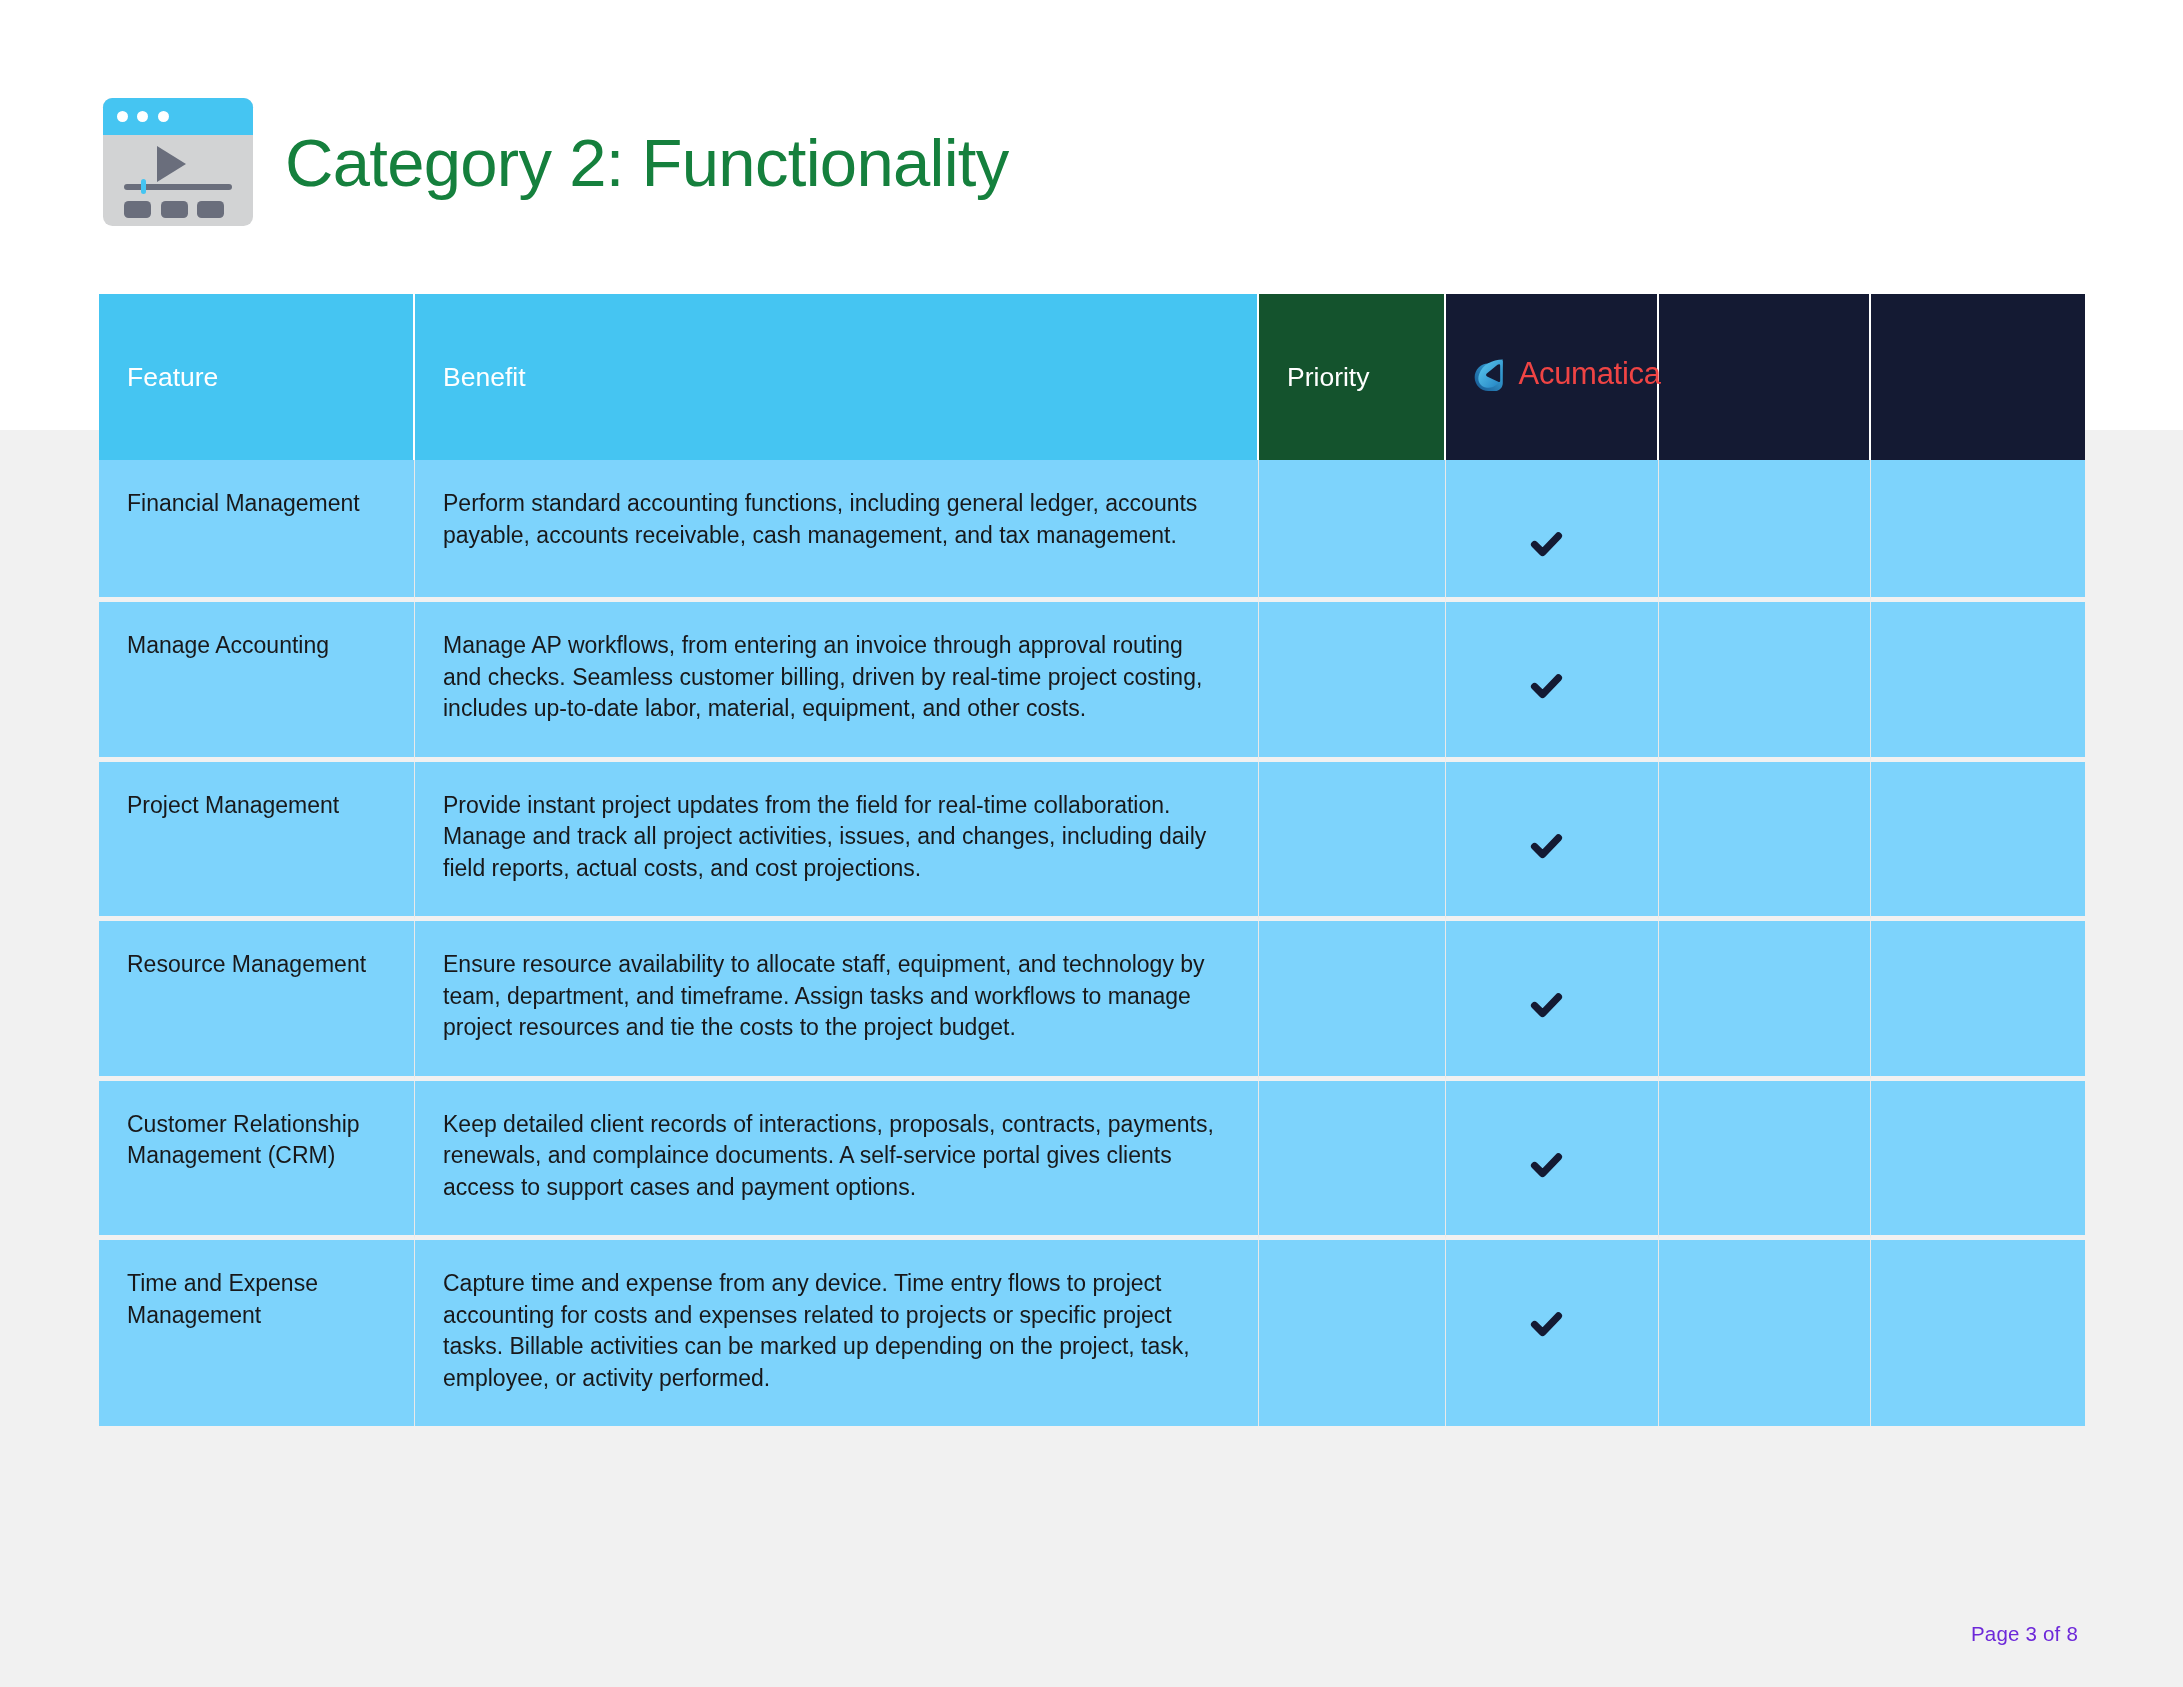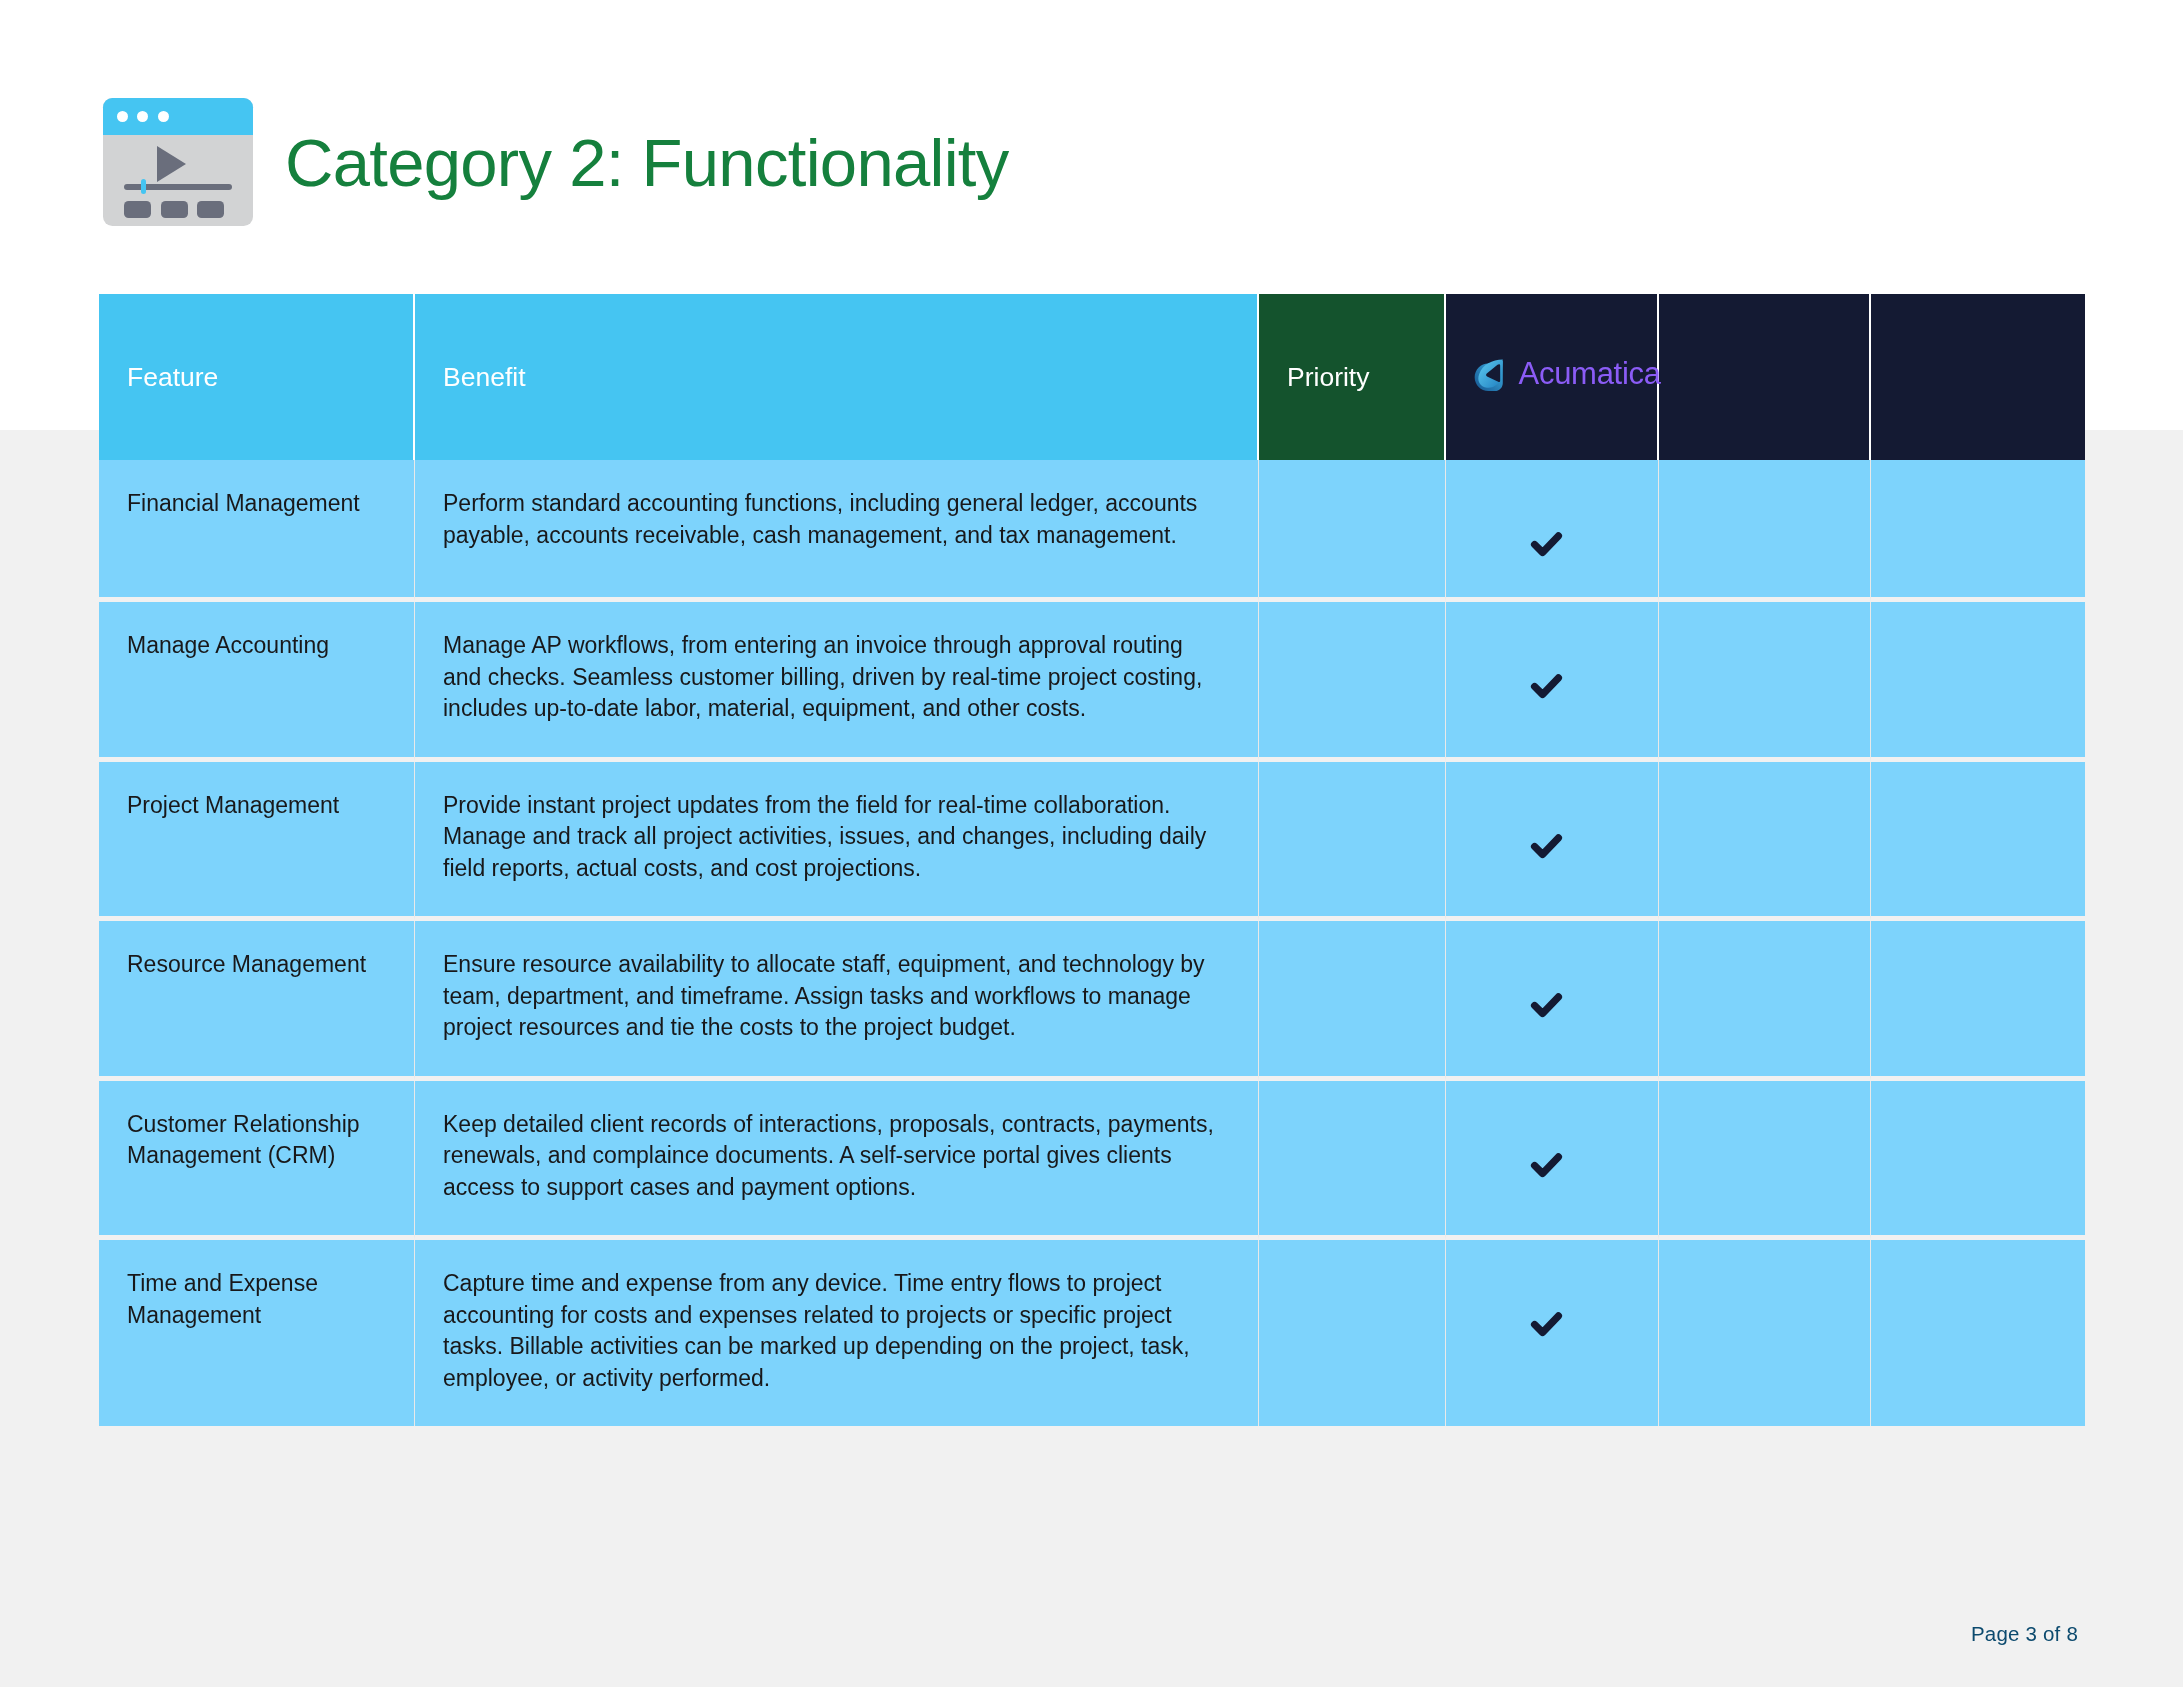"Acumatica" .logo-word { color: #8b5cf6 -> #ef4444 }
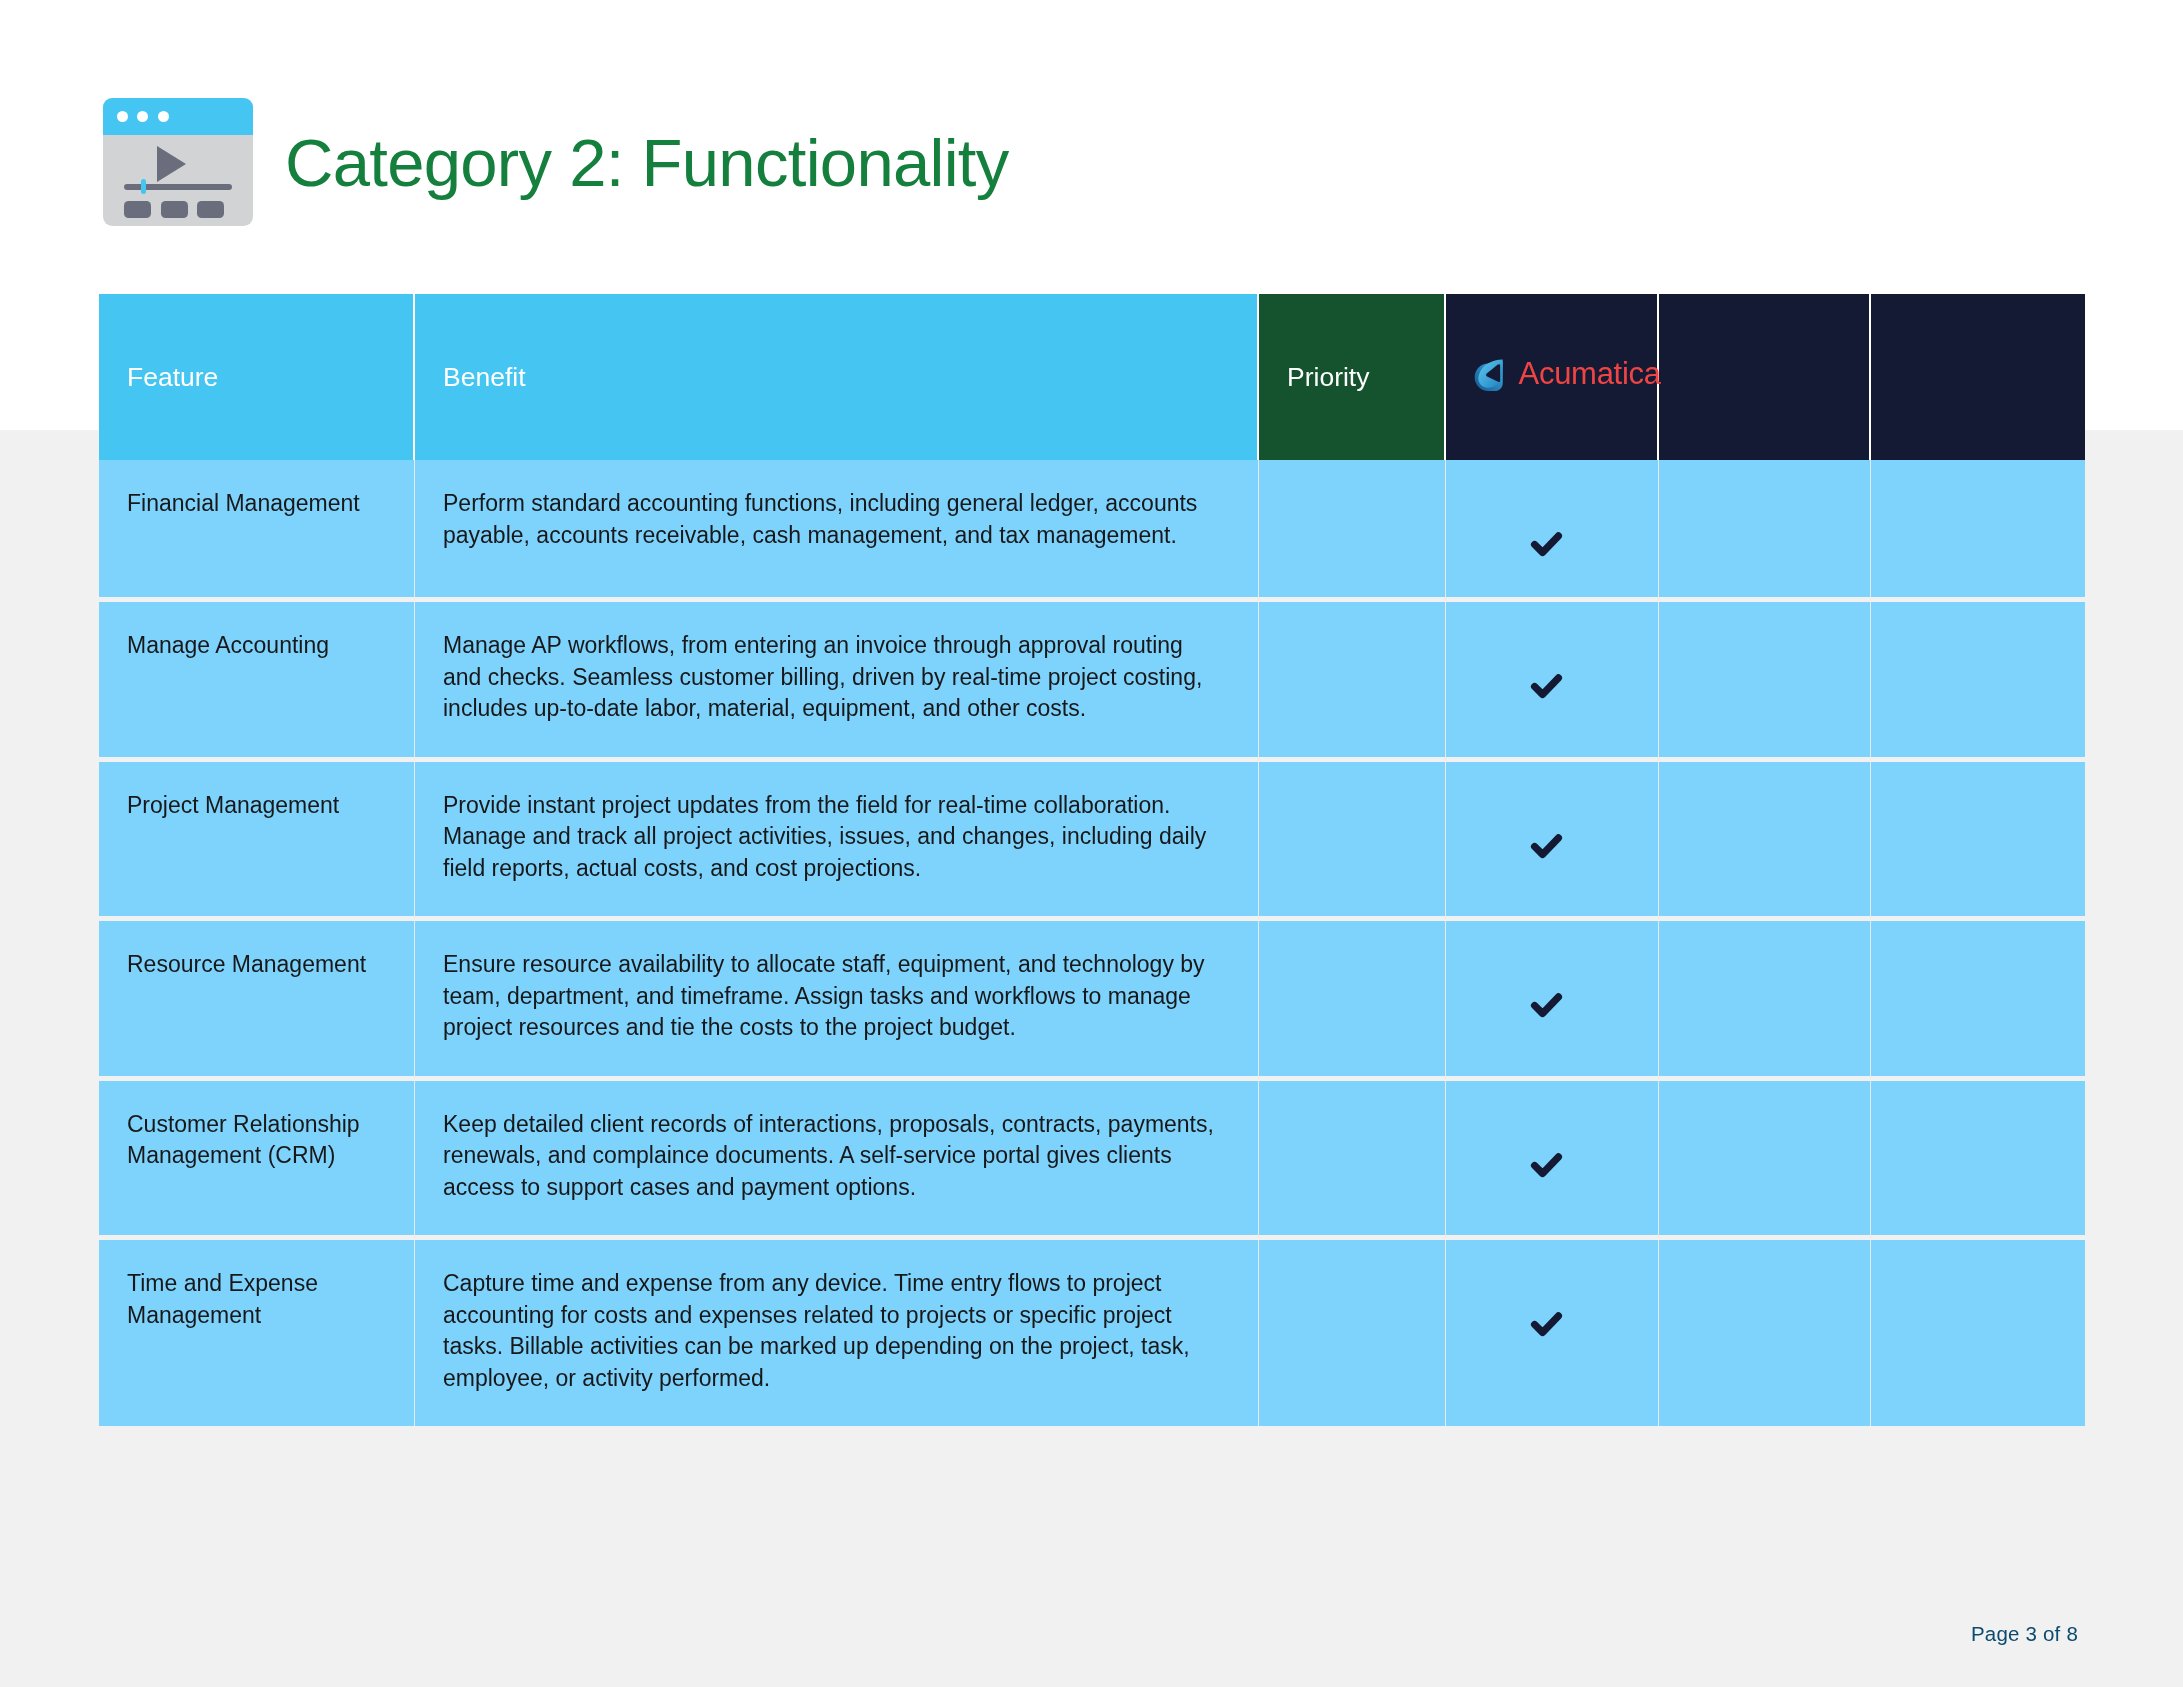"Page 3 of 8" .page-footer { color: #0c4a6e -> #6d28d9 }
